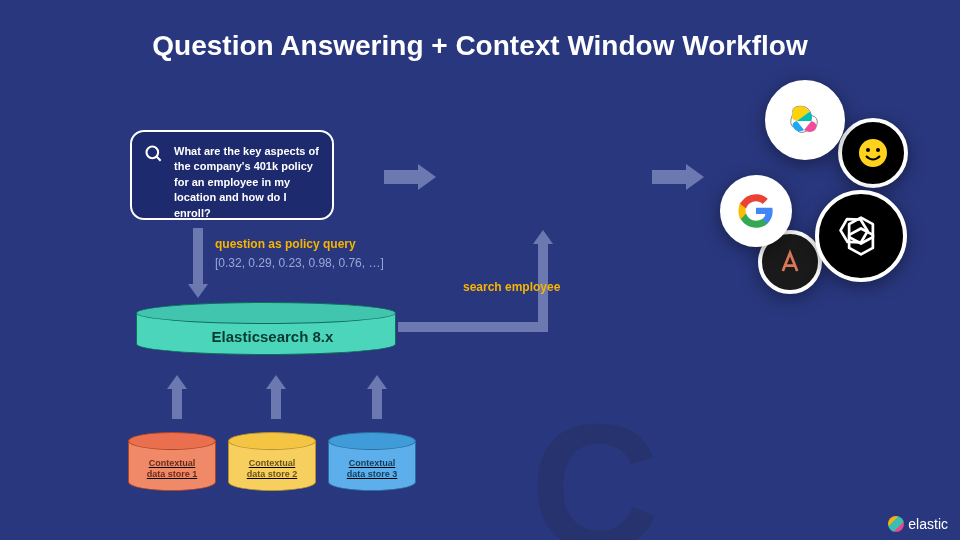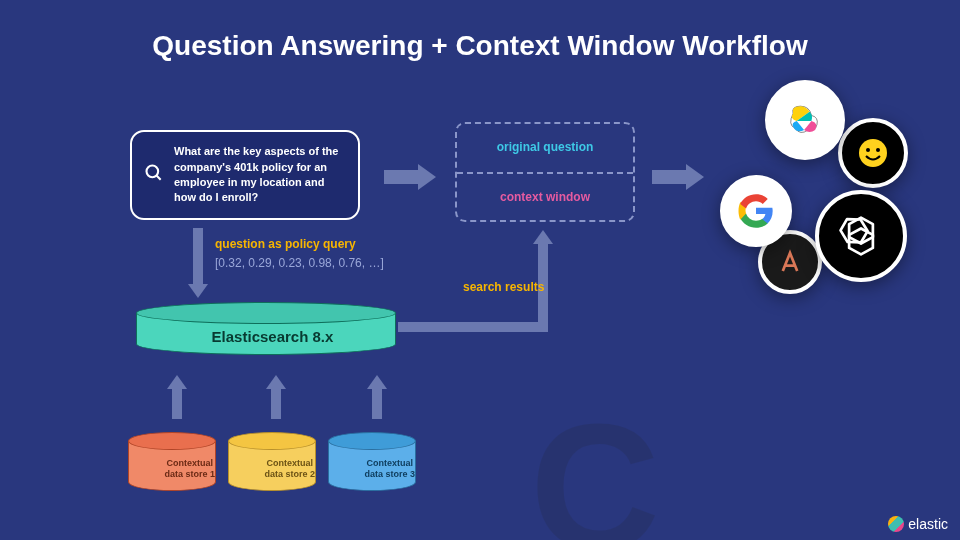"What are the key aspects" .qbox { align-items: center -> flex-start; width: 230px -> 204px }
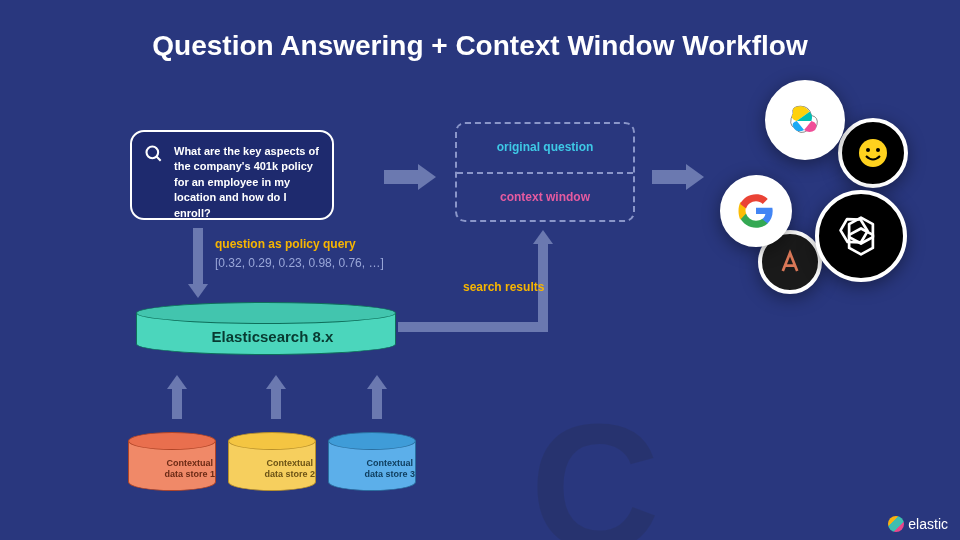"original question" div.ctx-box { html: <div> <div>original question</div> <div></div> <div>context window</div> </div> -> none }
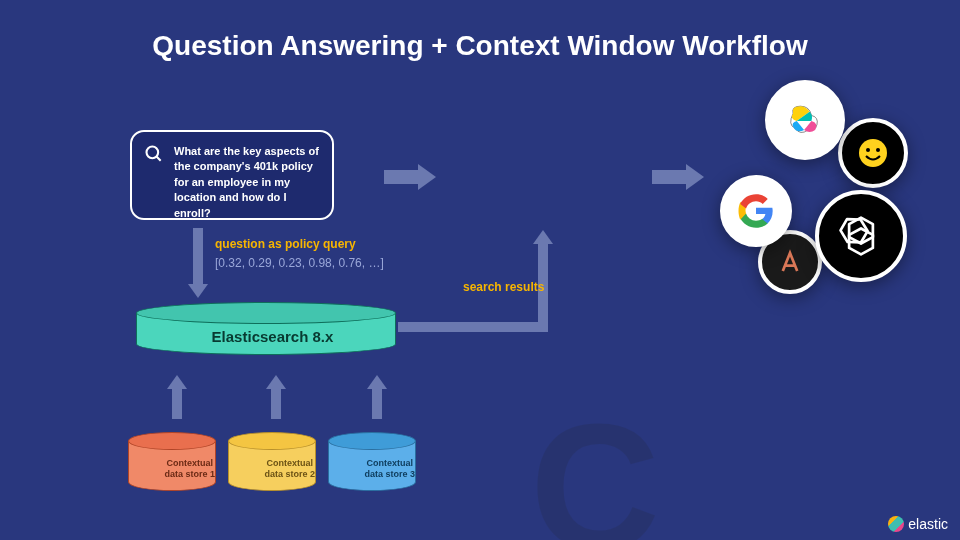"search results" div.sr-label { text: results -> employee }
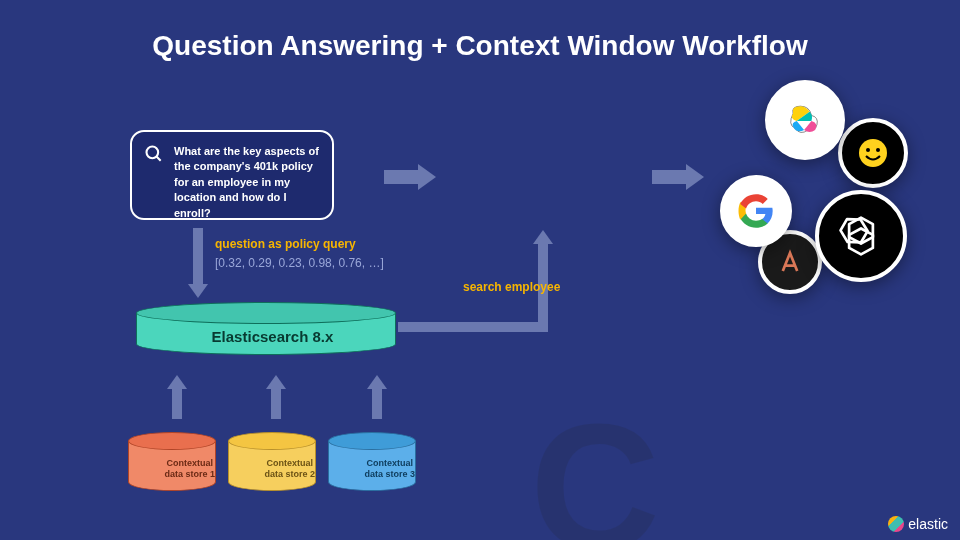"Contextual" .ds-body { align-items: flex-end -> center; text-decoration: none -> underline }
